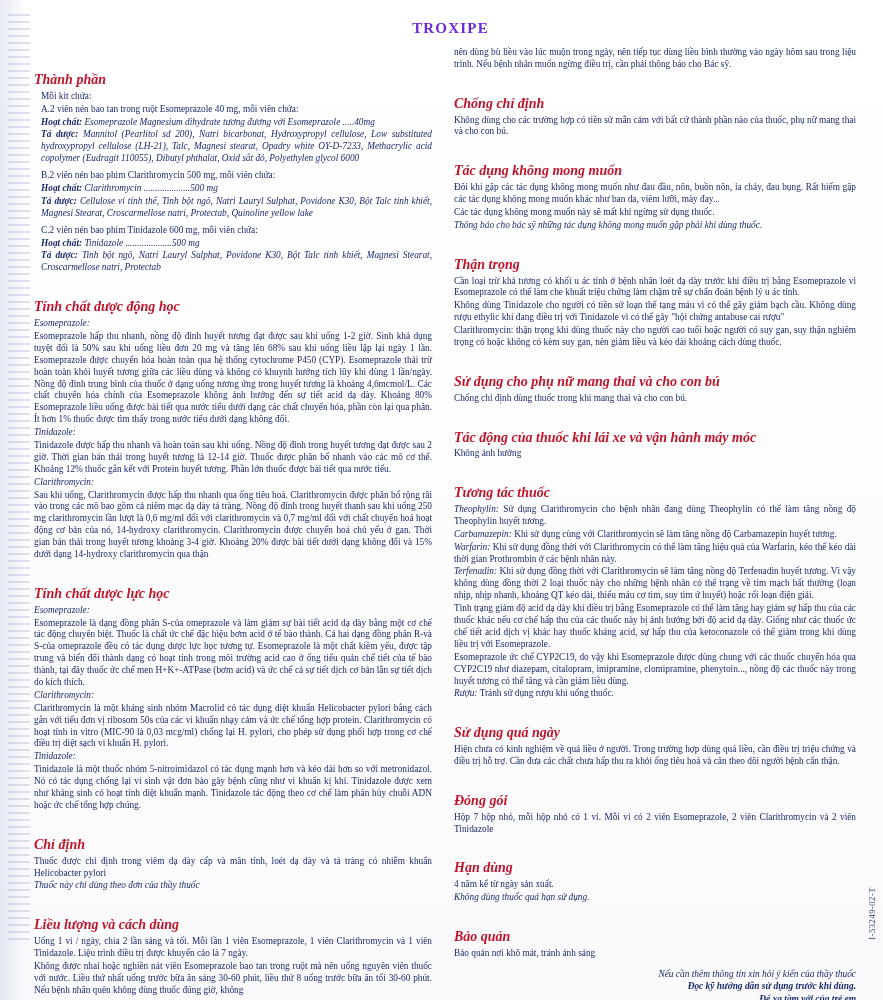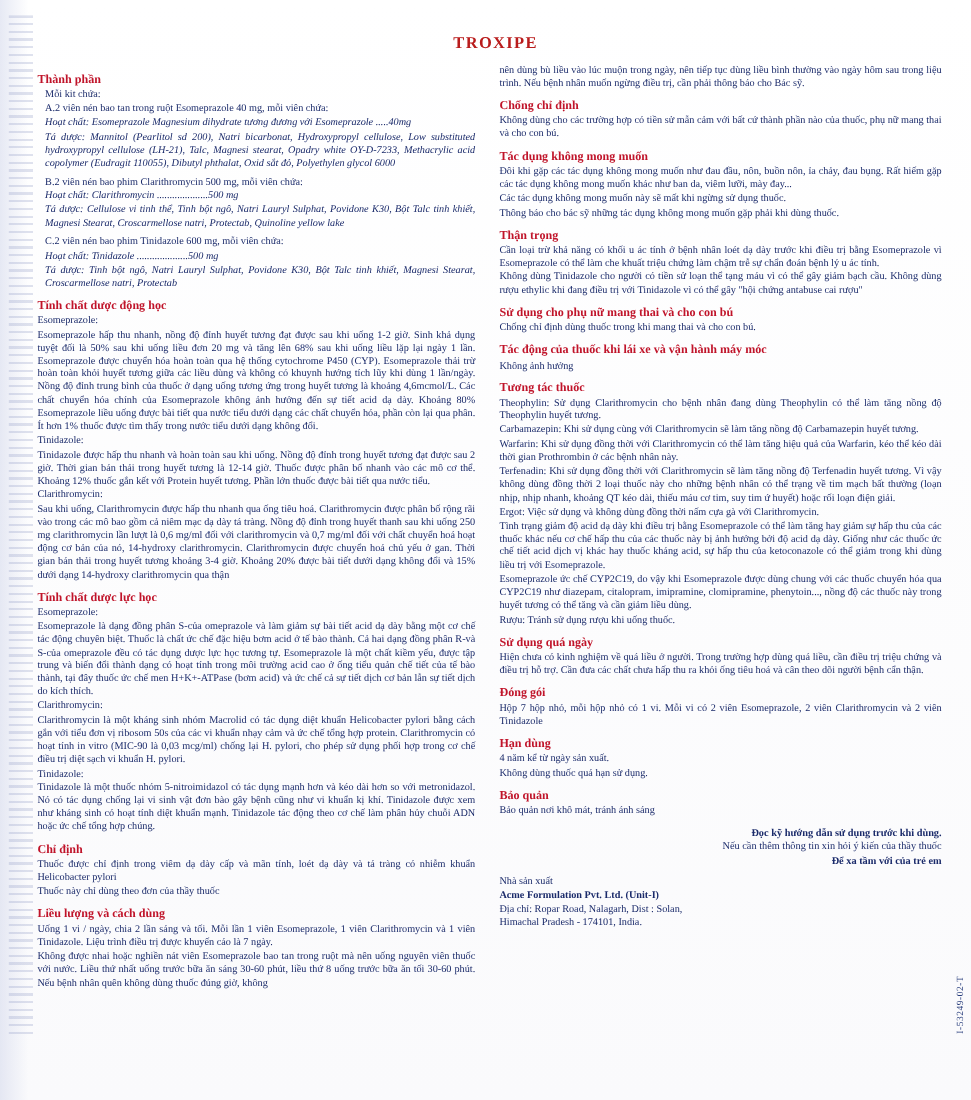"TROXIPE" .title { color: #b91c1c -> #6d28d9; margin: 18px 0 10px 0 -> 6px 0 10px 0 }
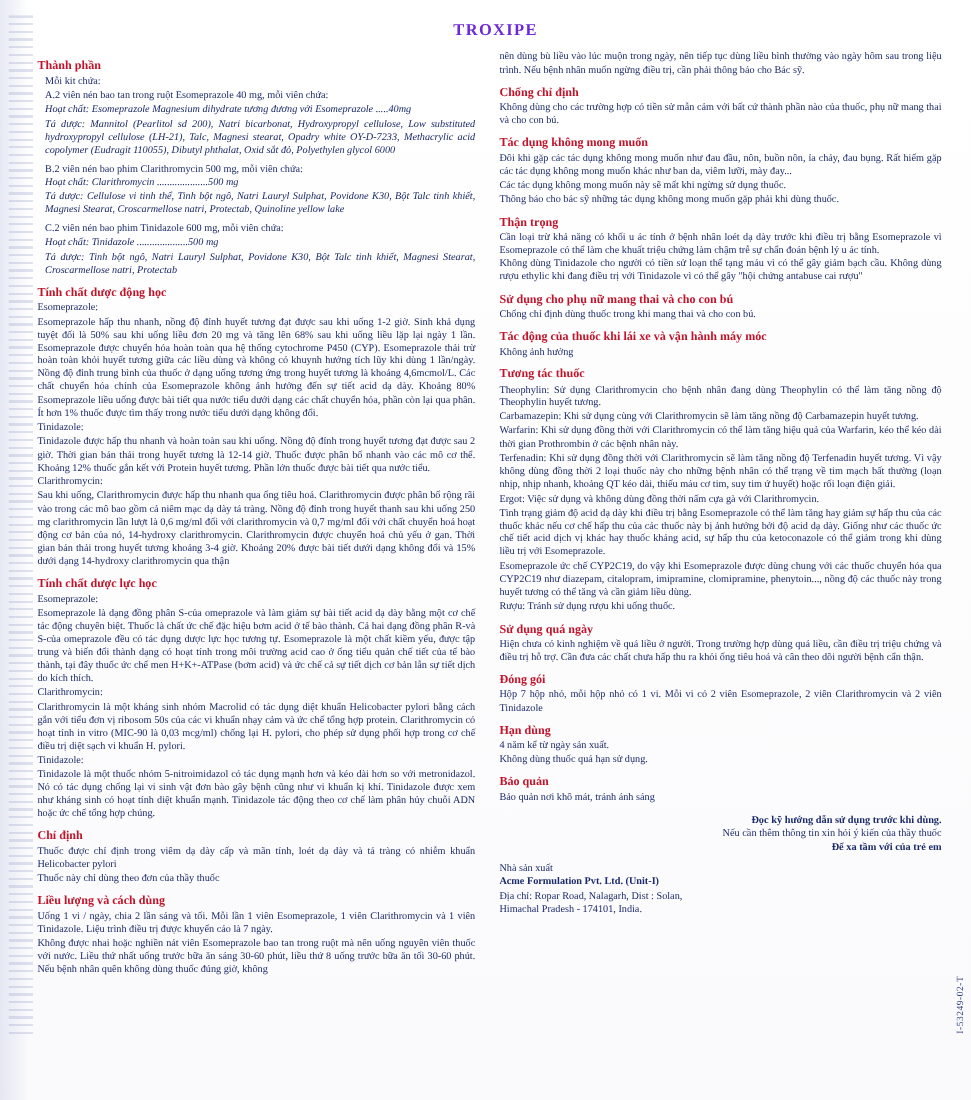"Thành phần" h2.sec { font-size: 11px -> 14px; font-style: none -> italic; margin: 7px 0 2px 0 -> 25px 0 2px 0 }
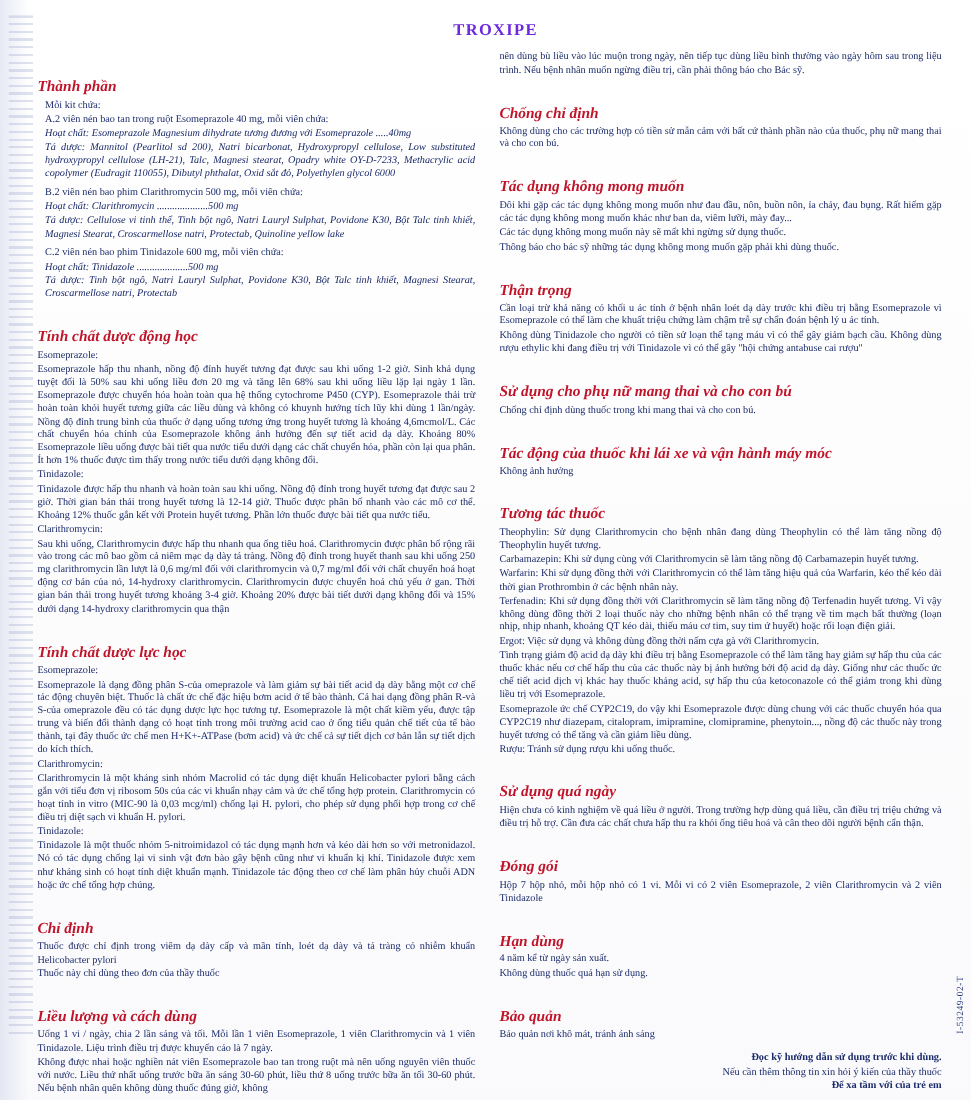"Hoạt chất:" .subb { font-weight: normal -> bold }
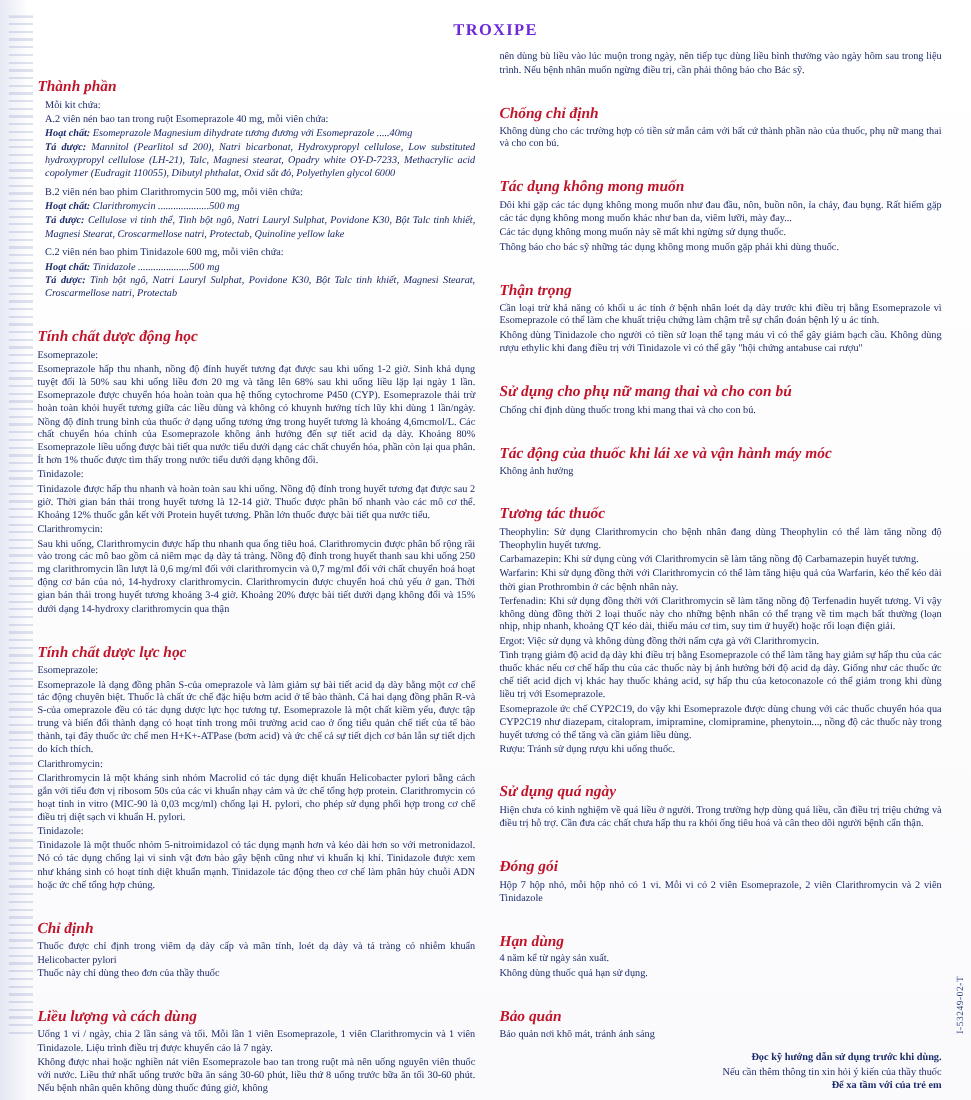"Thông báo cho bác sỹ" .ital { font-style: none -> italic }
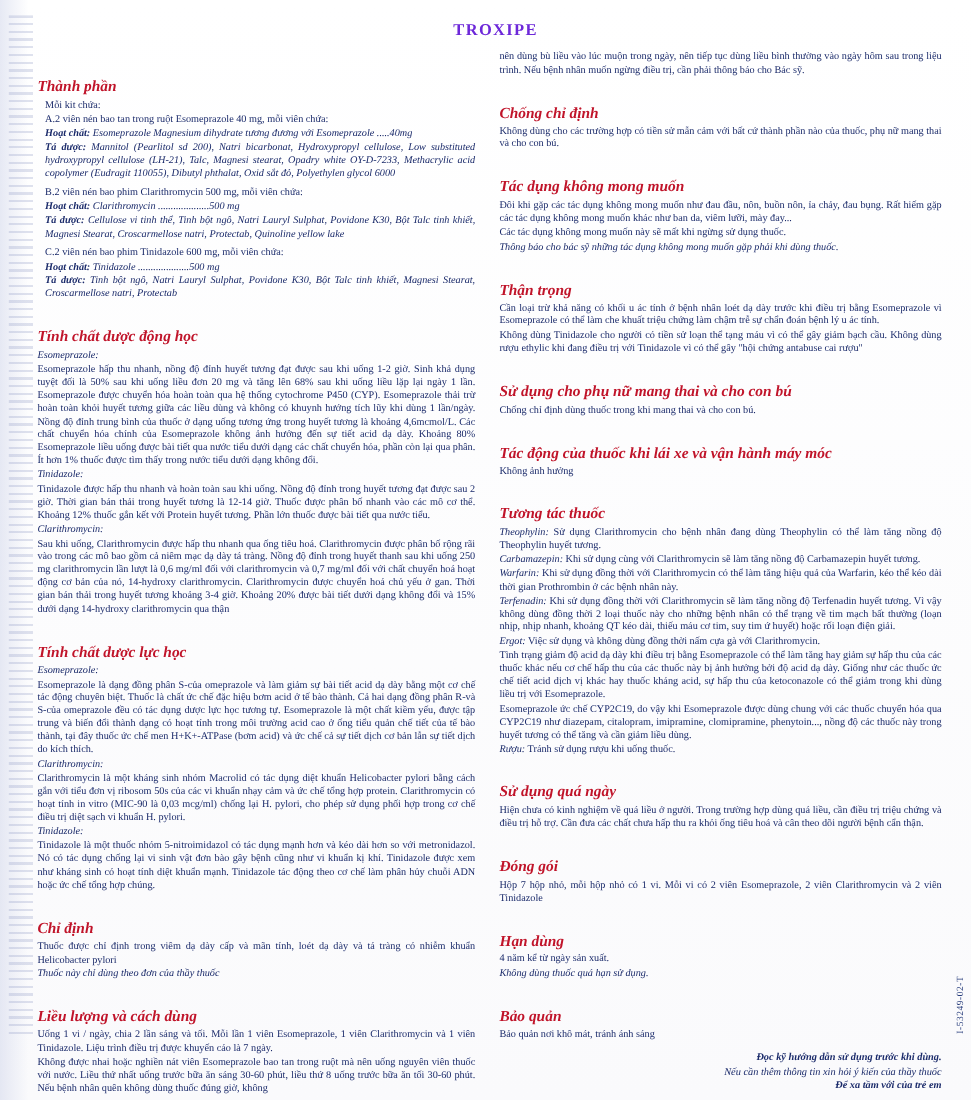"Cần loại trừ khả năng" p { text: năng -> tương }
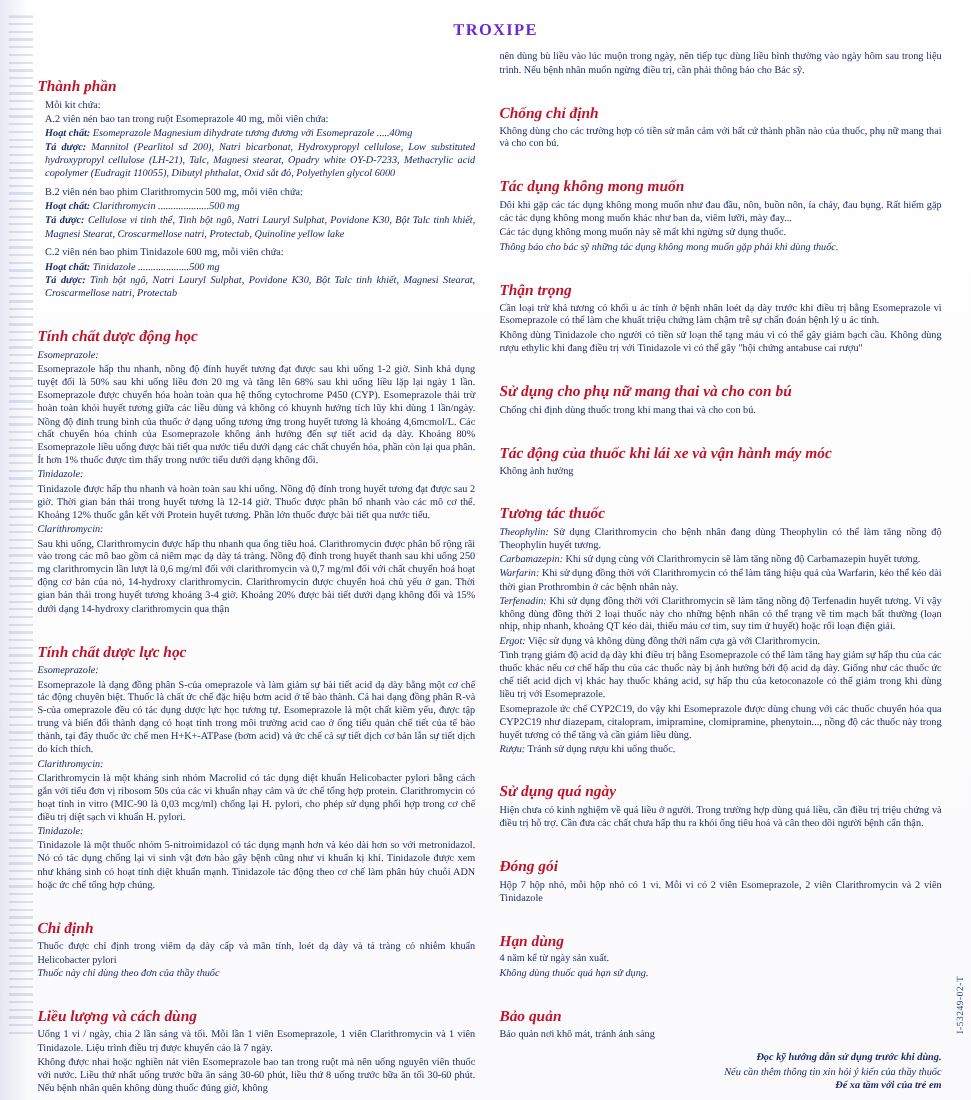"Clarithromycin: thận trọng khi dùng" p { html: none -> <p>Clarithromycin: thận trọng khi dùng thuốc này cho người cao tuổi hoặc người có suy gan, suy thận nghiêm trọng có hoặc không có kèm suy gan, nên giảm liều và kéo dài khoảng cách dùng thuốc.</p> }
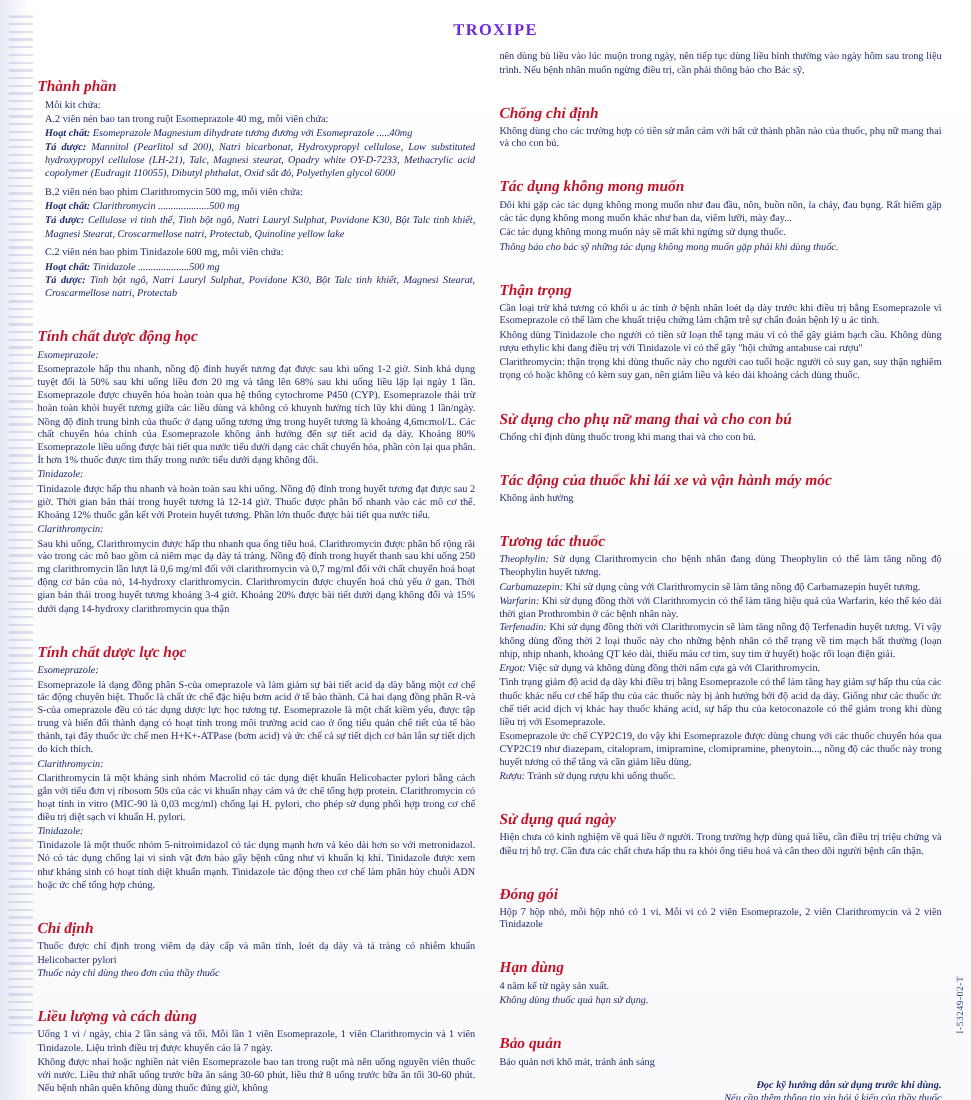"Ergot: Việc sử dụng và" p { html: <p> <span>Ergot:</span> <span>Việc sử dụng và không dùng đồng thời nấm cựa gà với Clarithromycin.</span> </p> -> none }
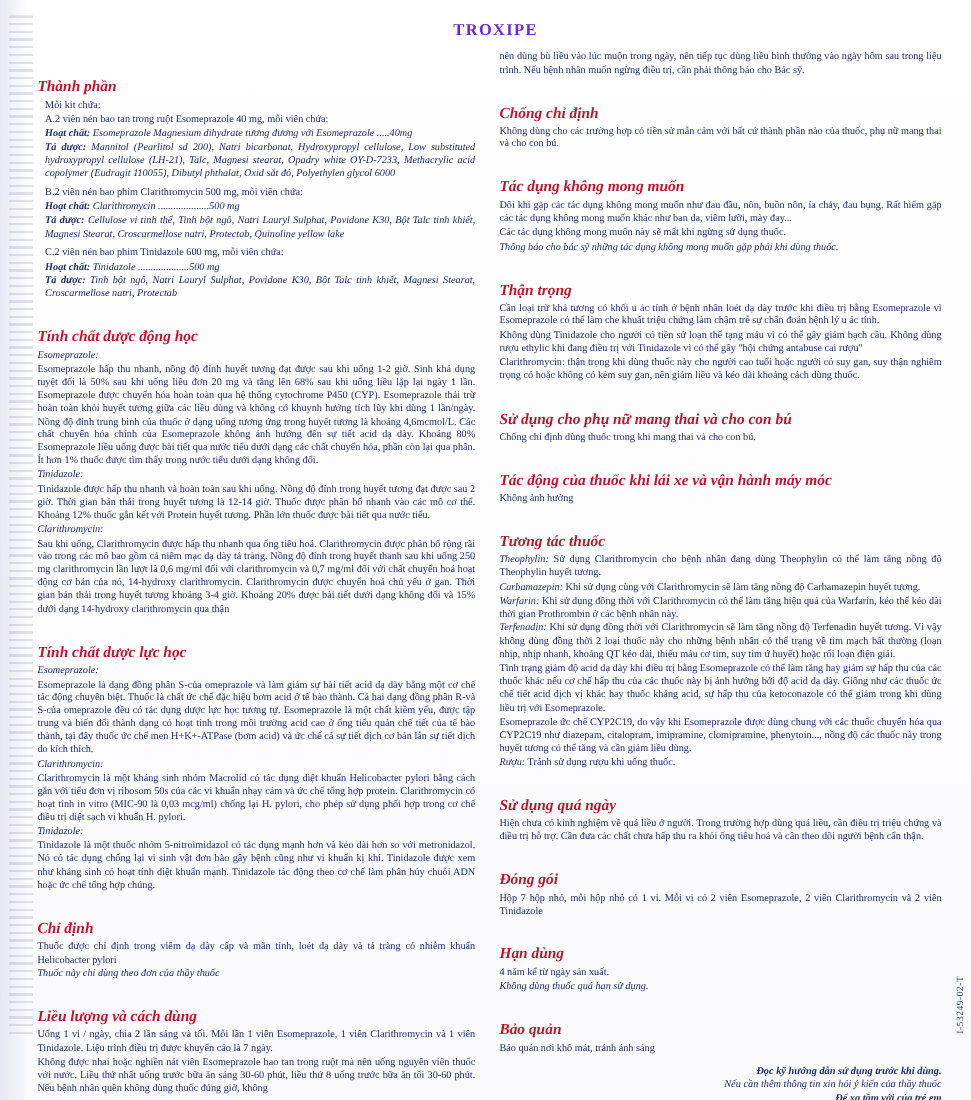"Đọc kỹ hướng dẫn sử" div.ital { order: before "Nếu cần thêm thông tin" -> after "Nếu cần thêm thông tin" }
